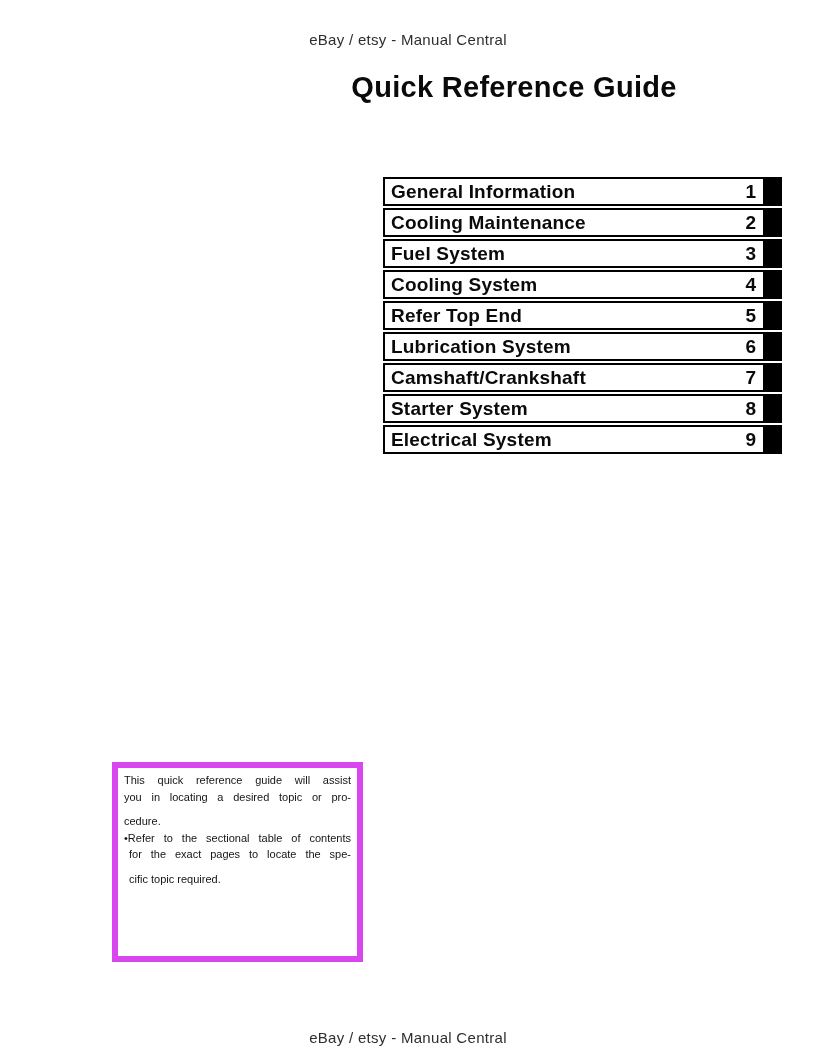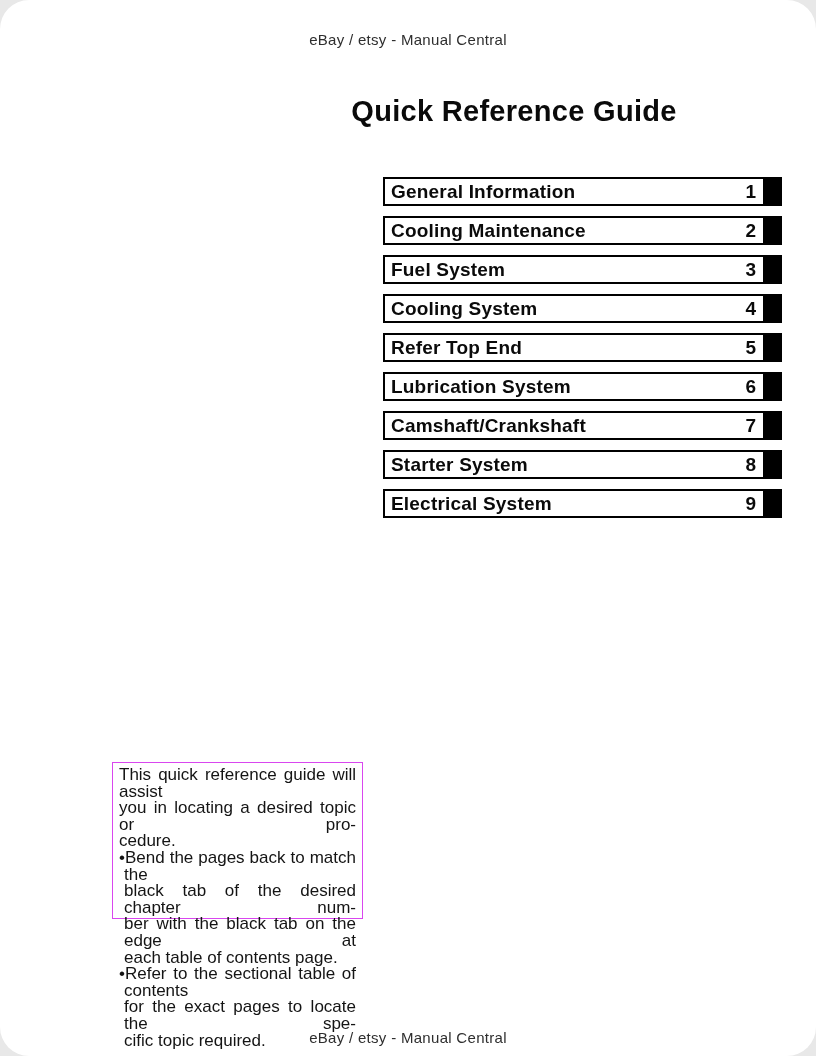"eBay / etsy - Manual" .page { border-radius: 29px -> none }
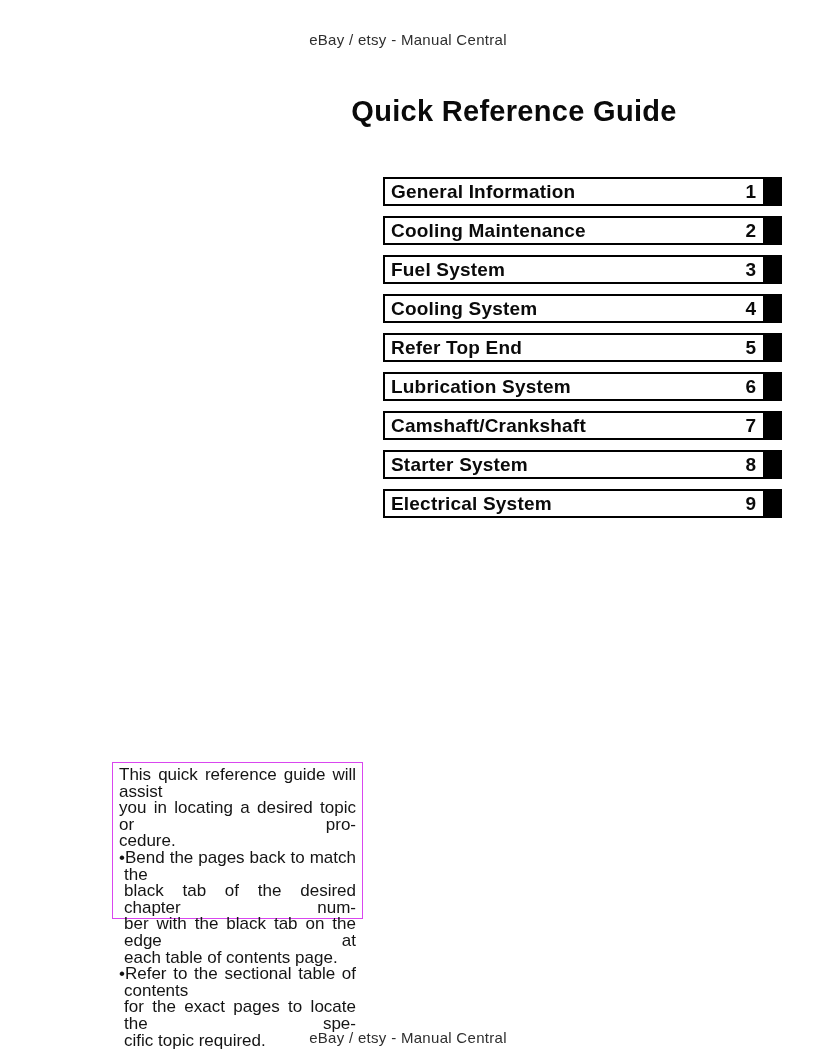"Quick Reference Guide" .doc-title { top: 97px -> 73px }
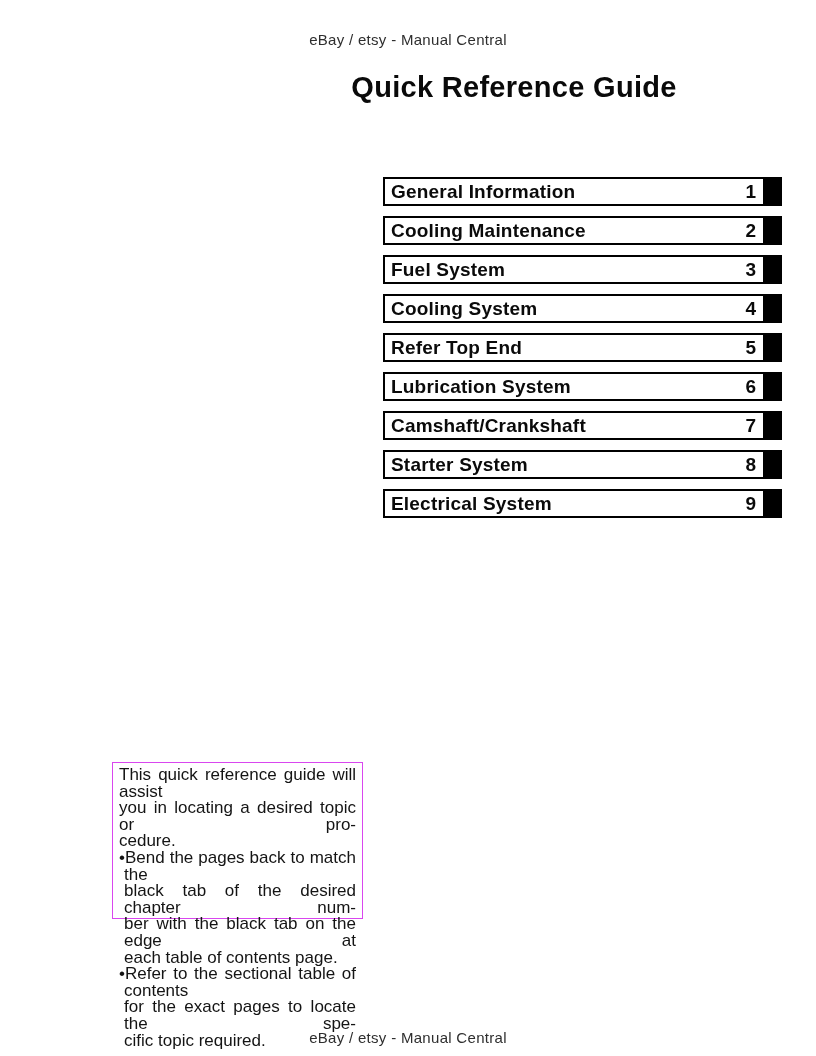"General Information" .toc-row { margin-bottom: 10px -> 2px }
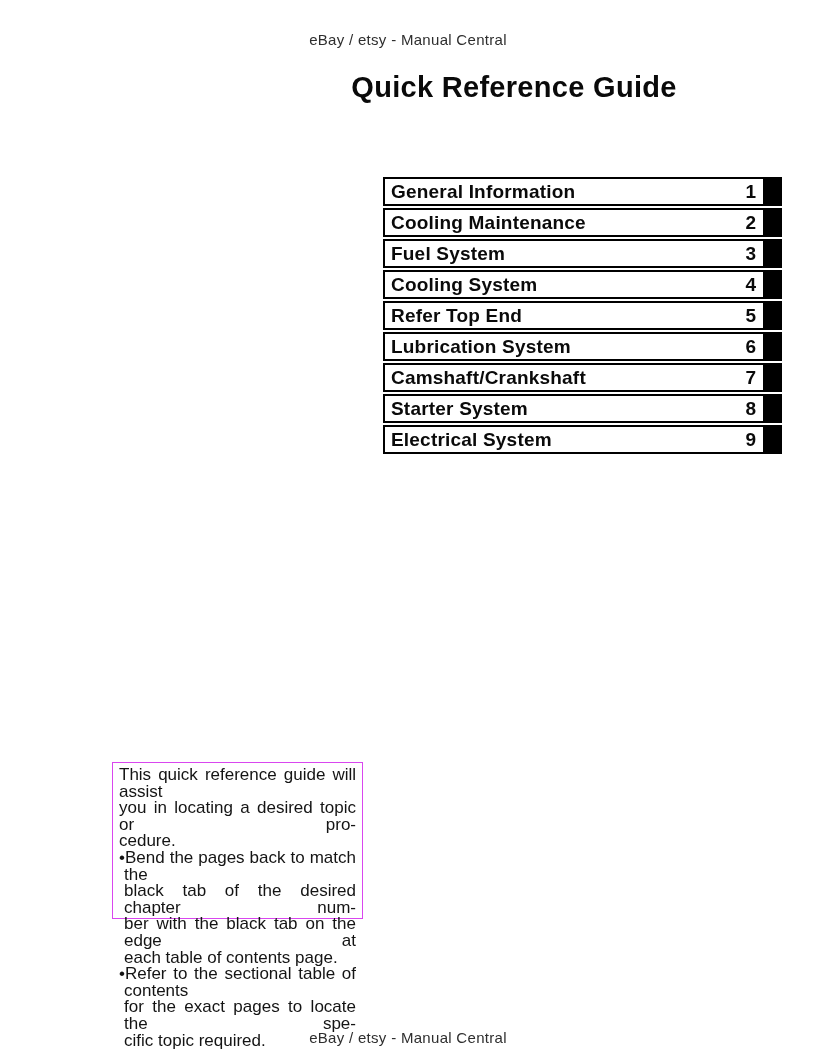"This quick reference guide will" .note-box { border: 1px solid #d946ef -> 6px solid #d946ef; font-size: 17px -> 11px; height: 157px -> 200px }
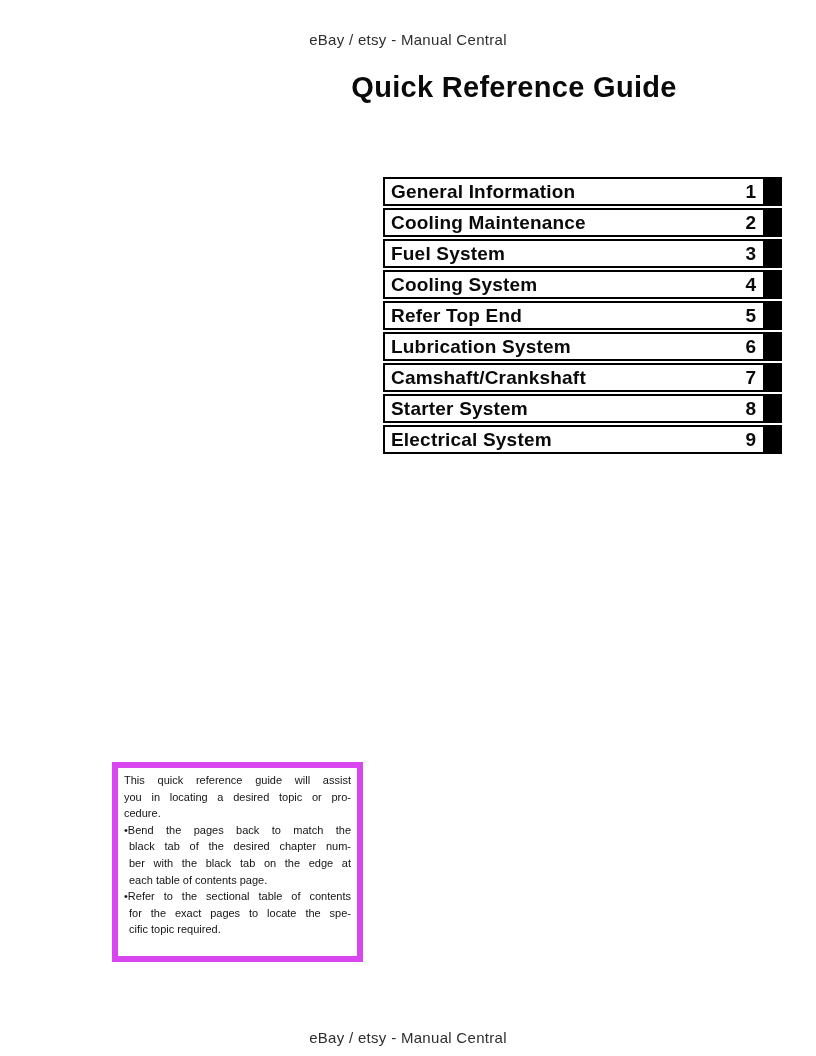"cedure." .jline.last { margin-top: none -> 8px }
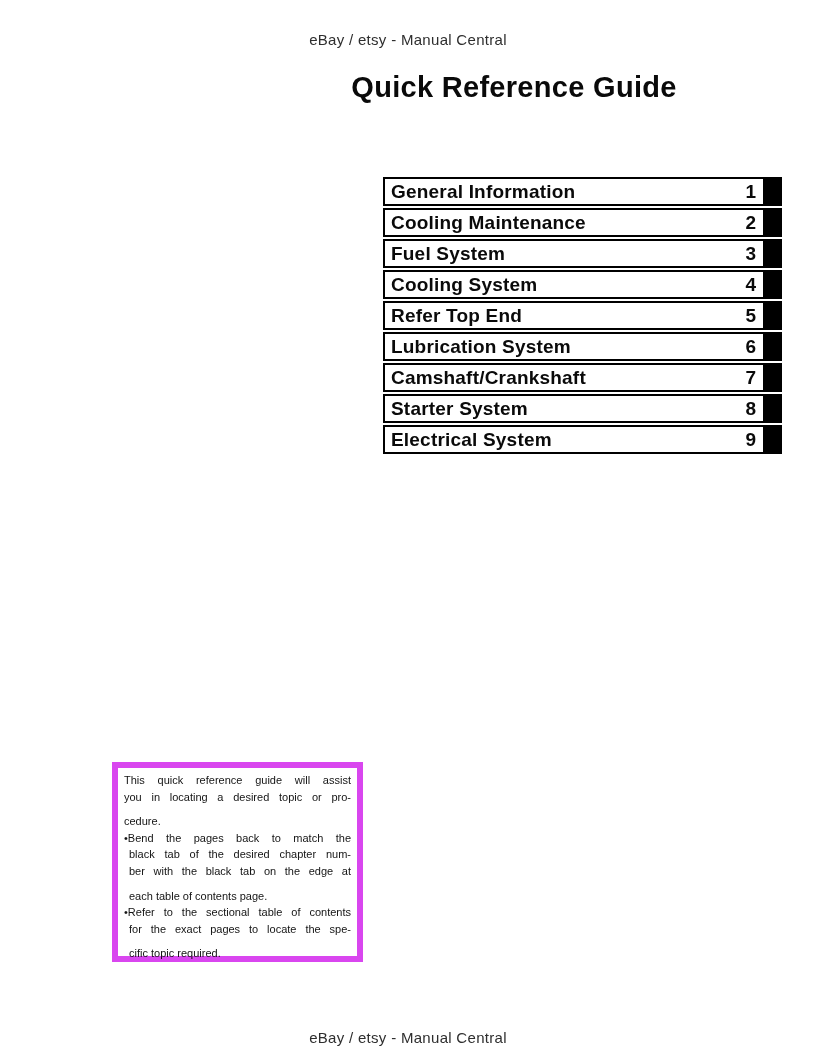"•Bend the pages back to" div.note-para { html: <div> <div>•Bend the pages back to match the</div> <div>black tab of the desired chapter num-</div> <div>ber with the black tab on the edge at</div> <div>each table of contents page.</div> </div> -> none }
